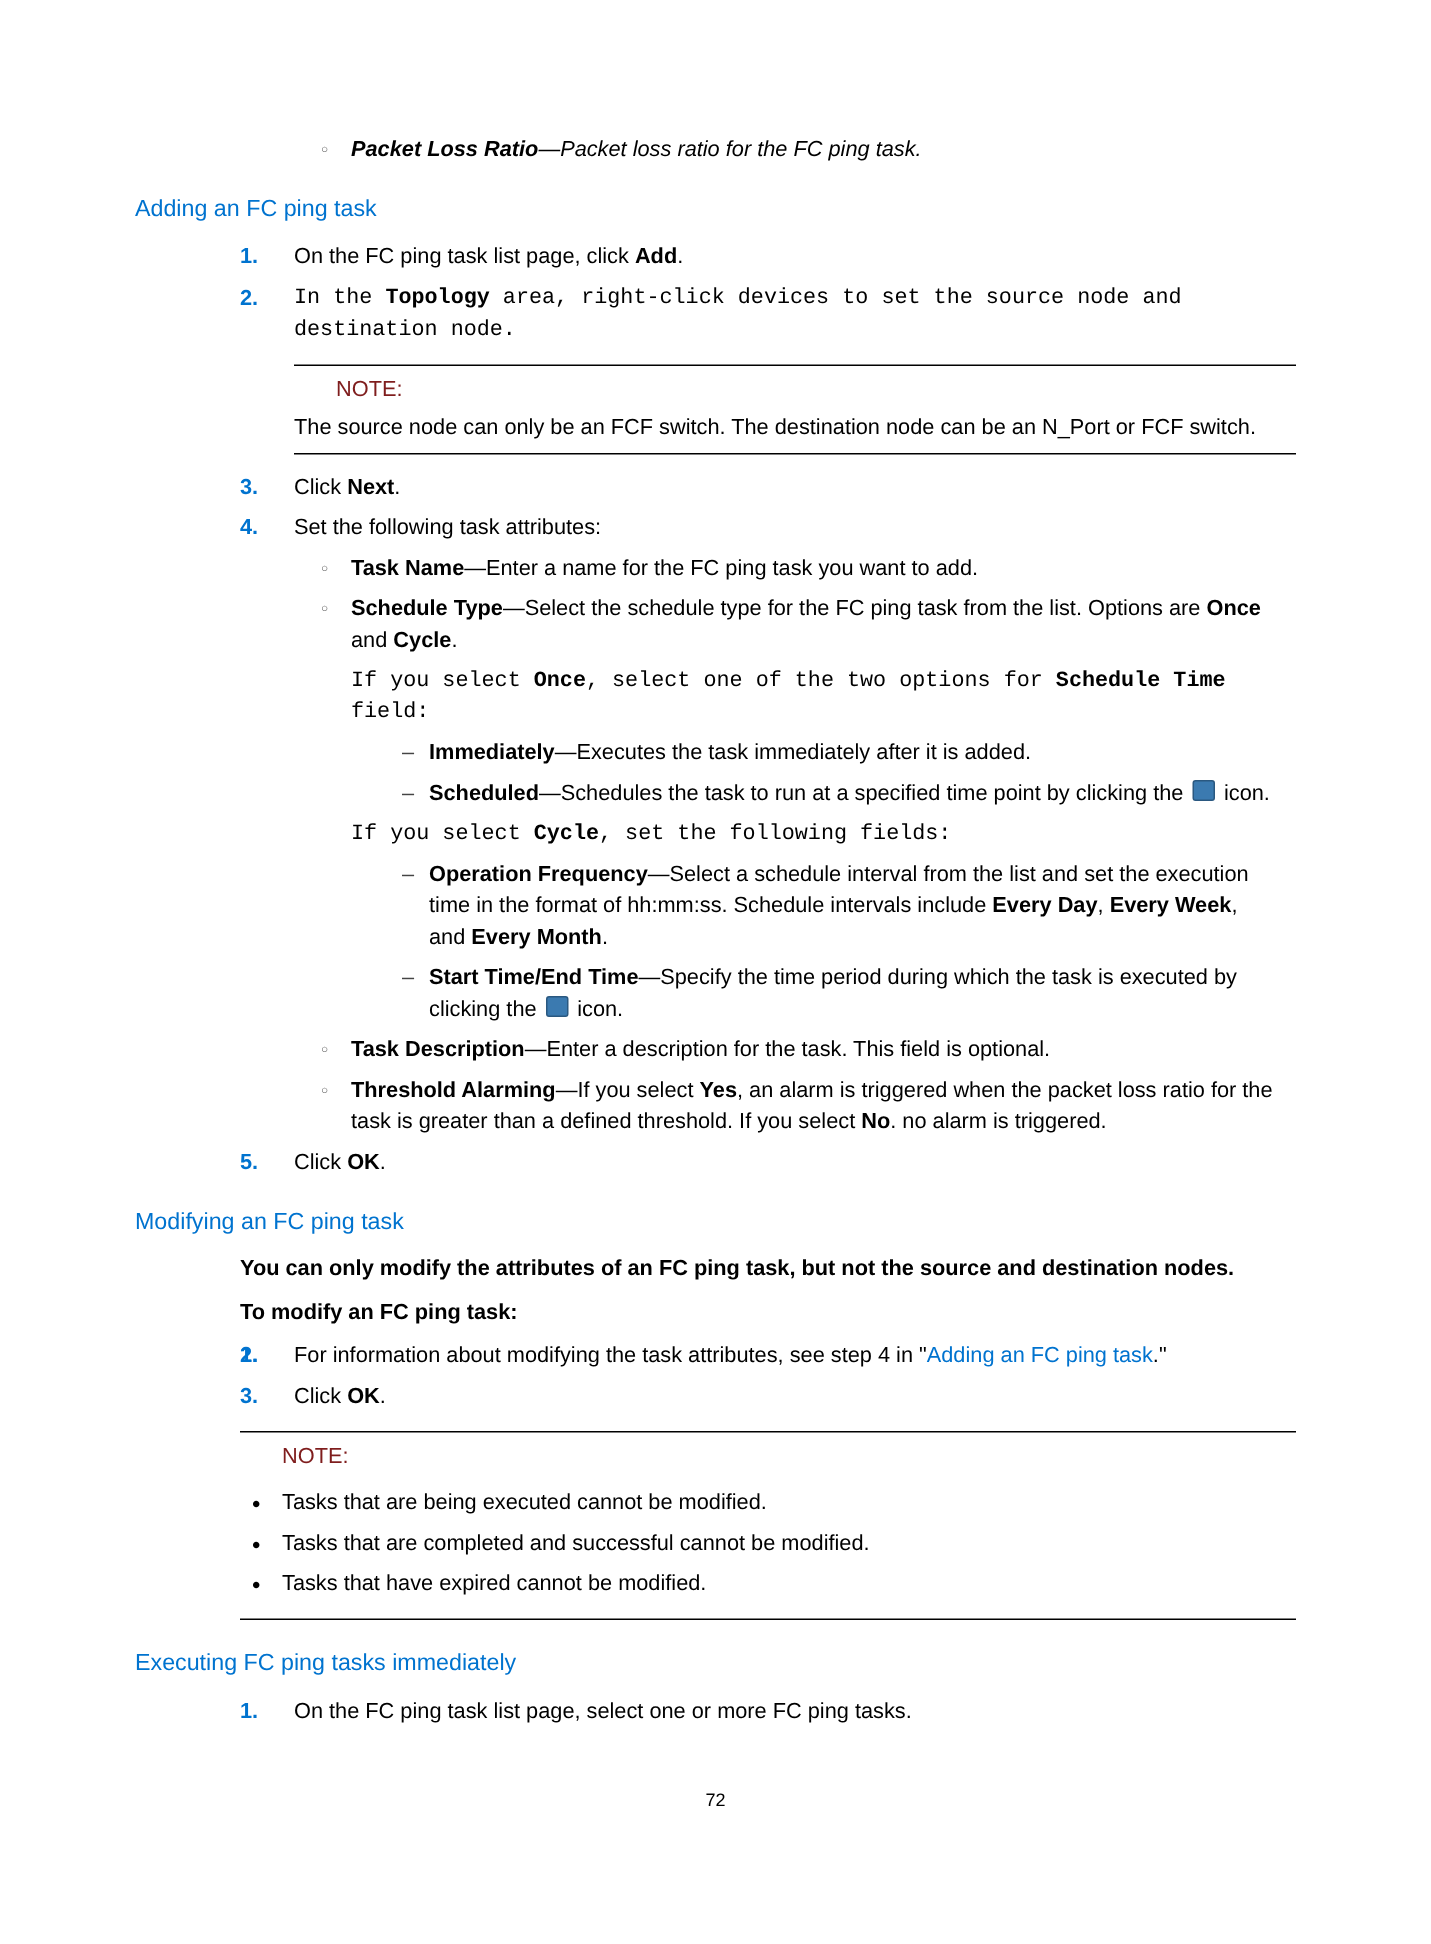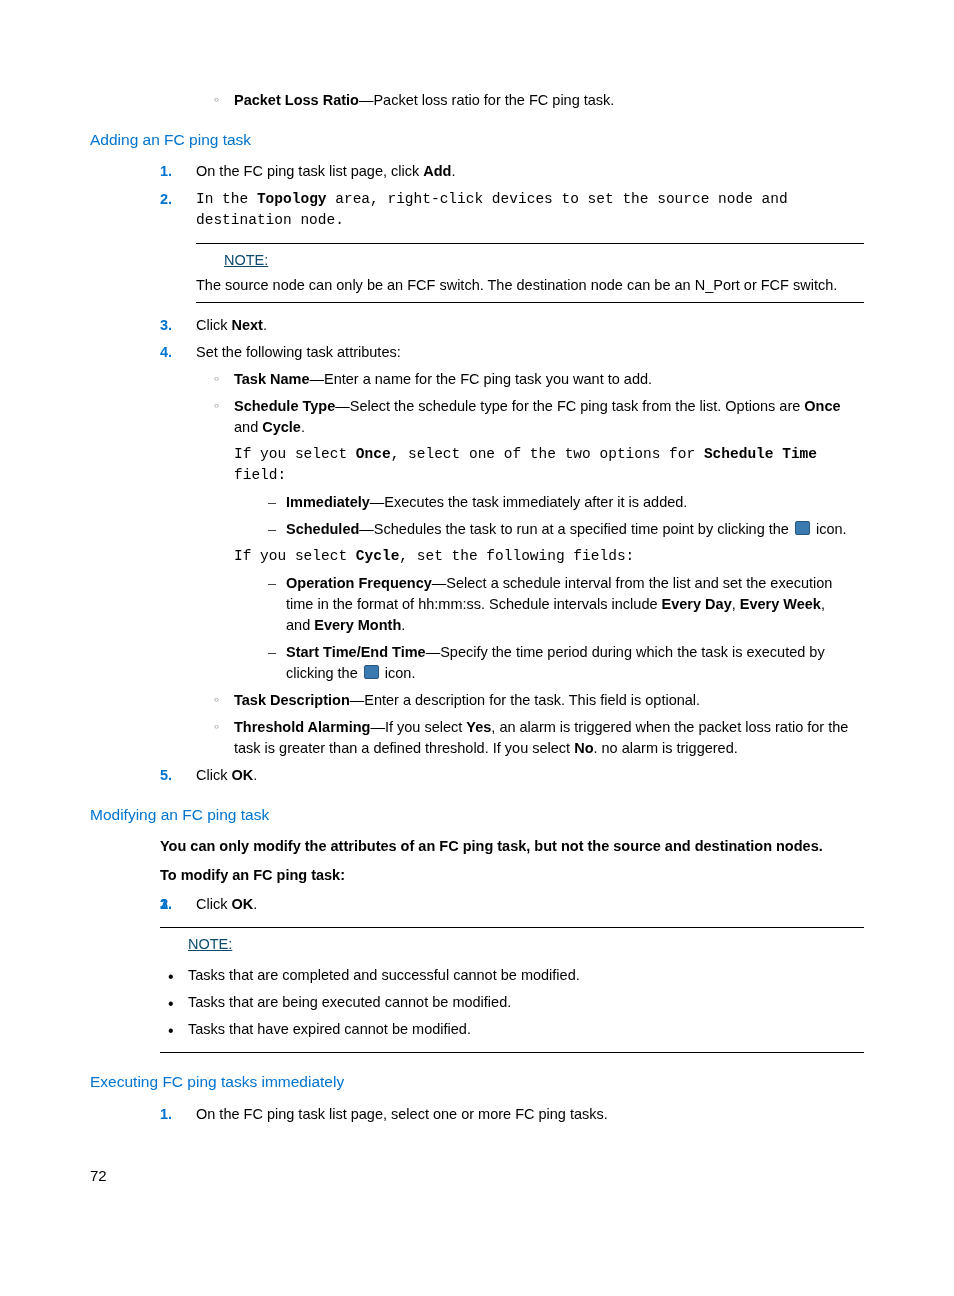"Packet Loss Ratio—Packet loss ratio" .top-sub > li { font-style: none -> italic }
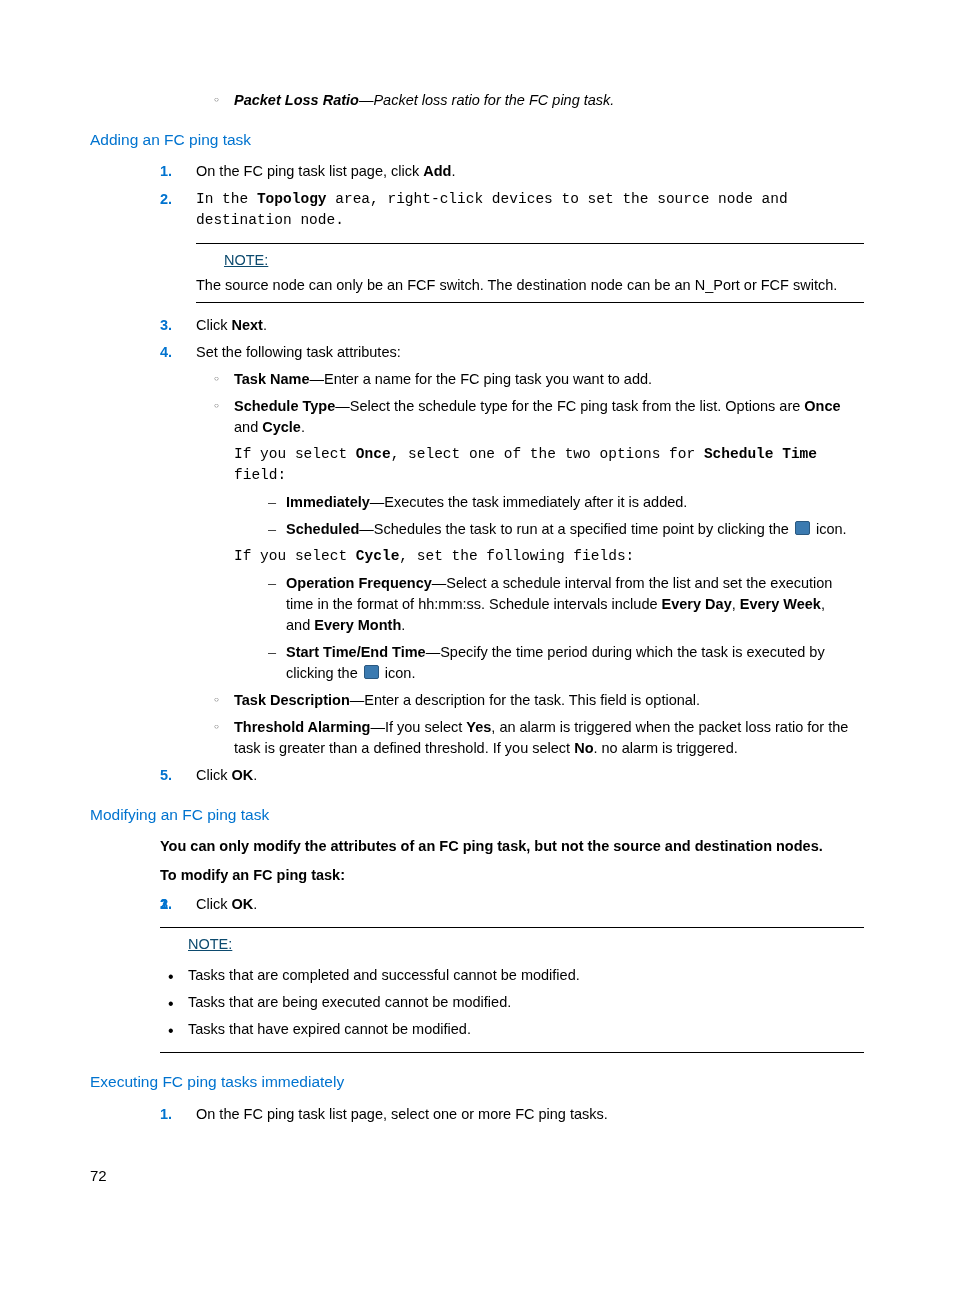"NOTE:" .note-title { color: #0c4a6e -> #7f1d1d; text-decoration: underline -> none }
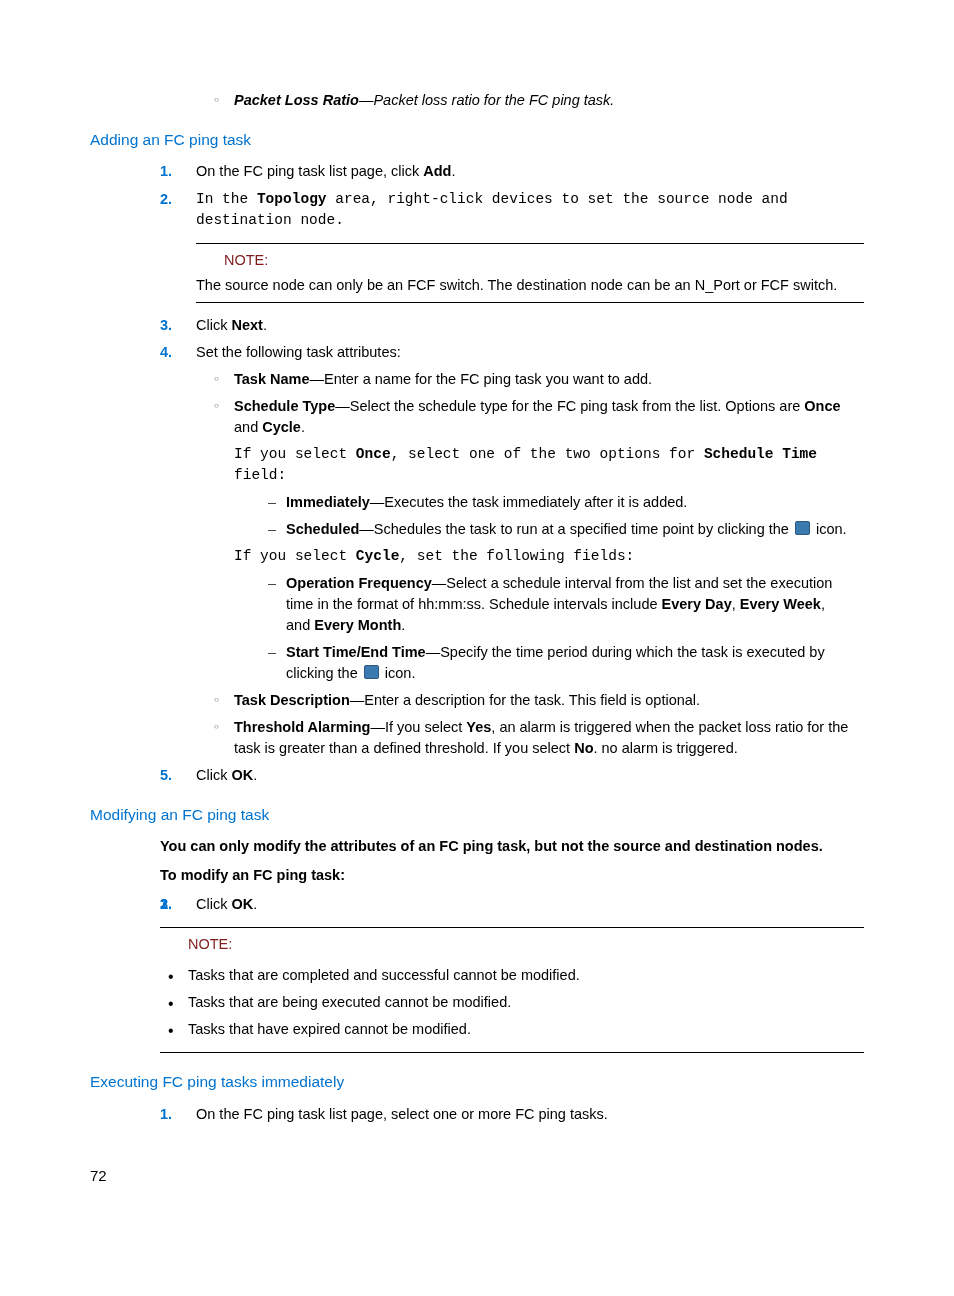"For information about modifying the" span { html: none -> <span><span>For information about modifying the task attributes, see step 4 in "</span><a>Adding an FC ping task</a><span>."</span></span> }
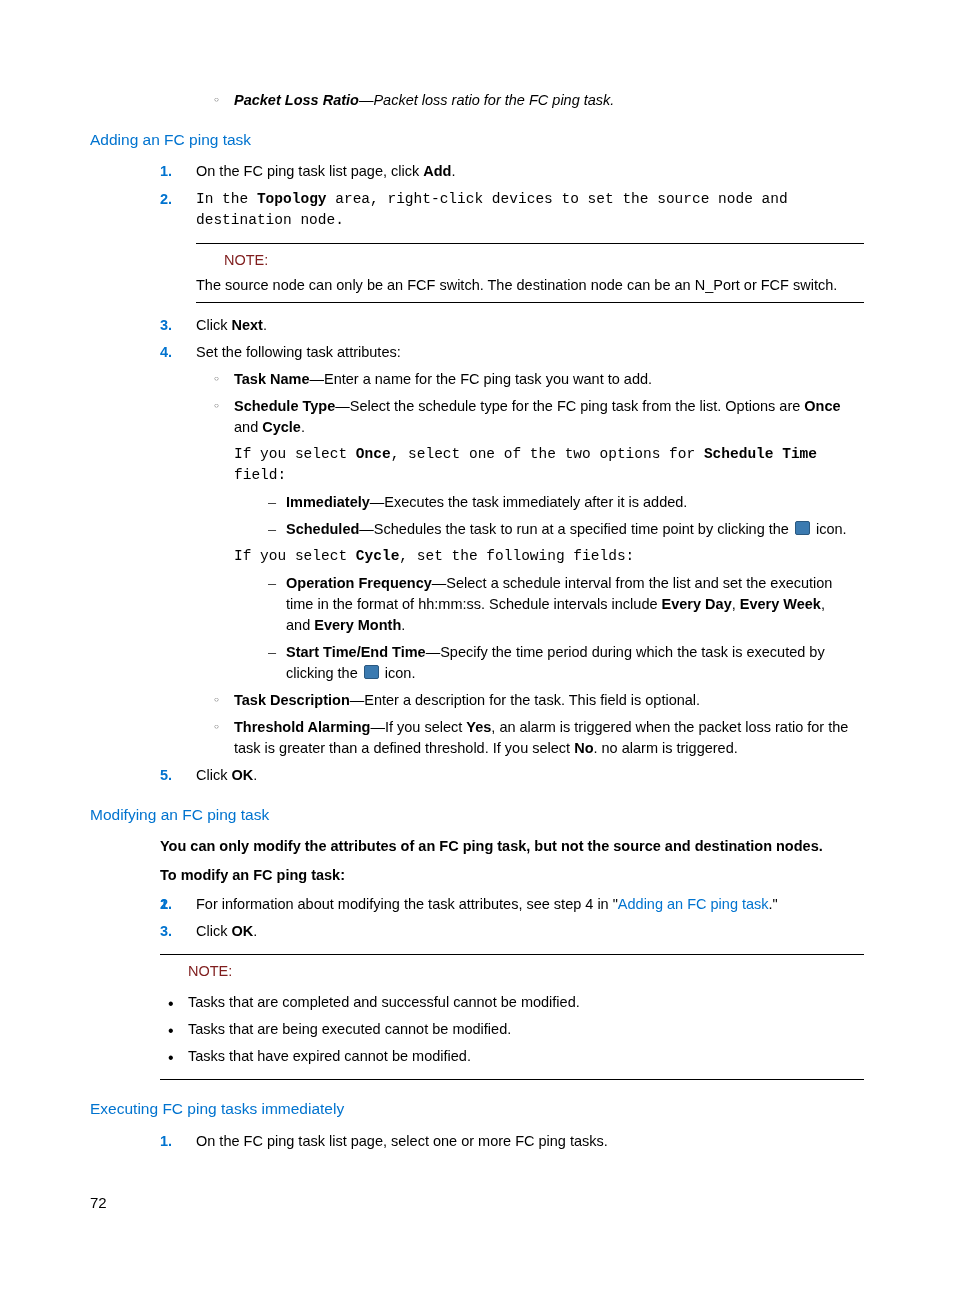"Tasks that are completed and" li { order: before "Tasks that are being executed" -> after "Tasks that are being executed" }
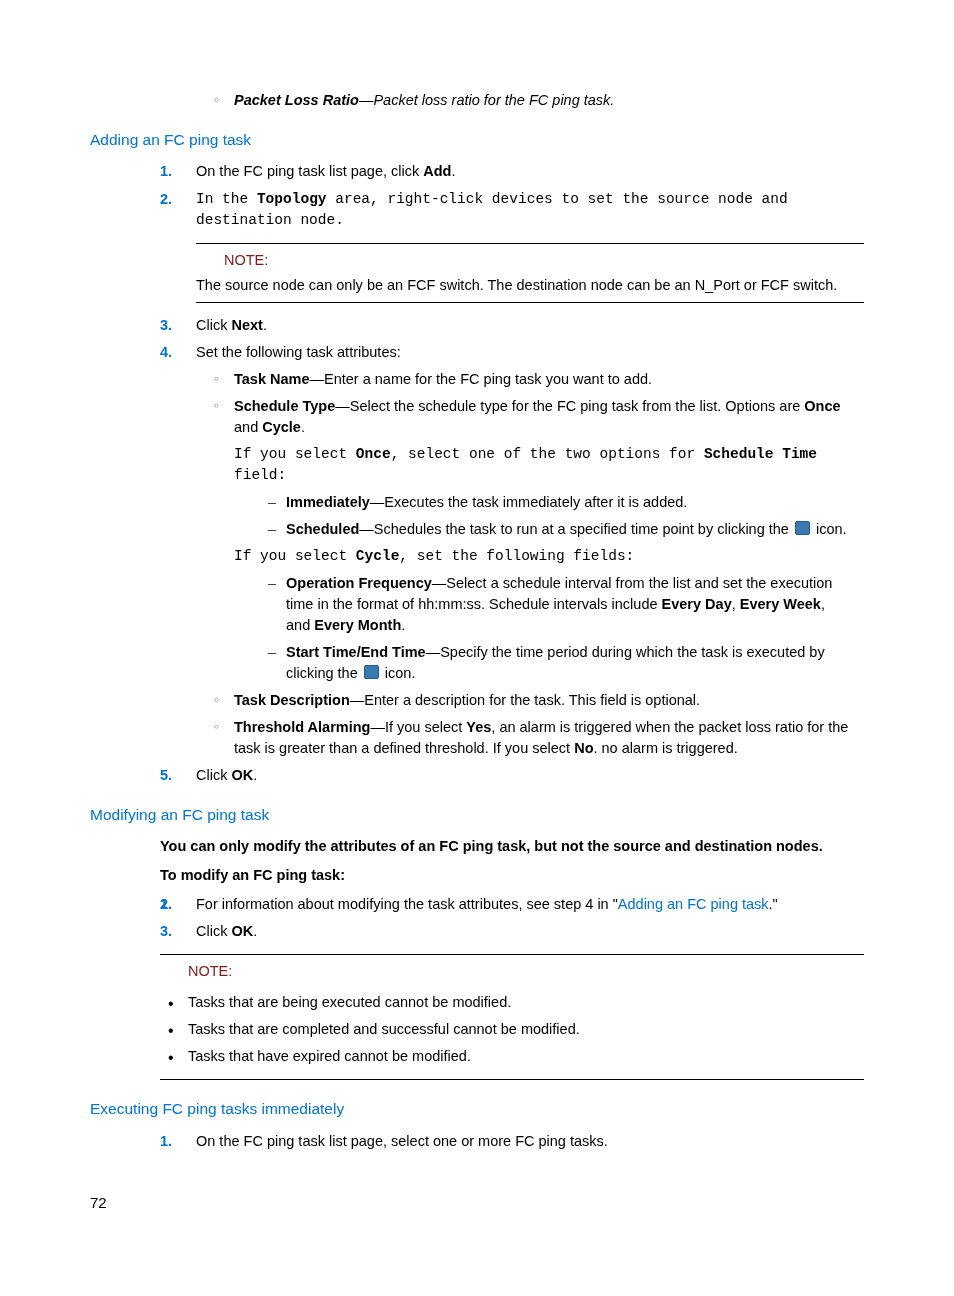"72" .pagenum { font-size: 15px -> 12px; text-align: left -> center }
